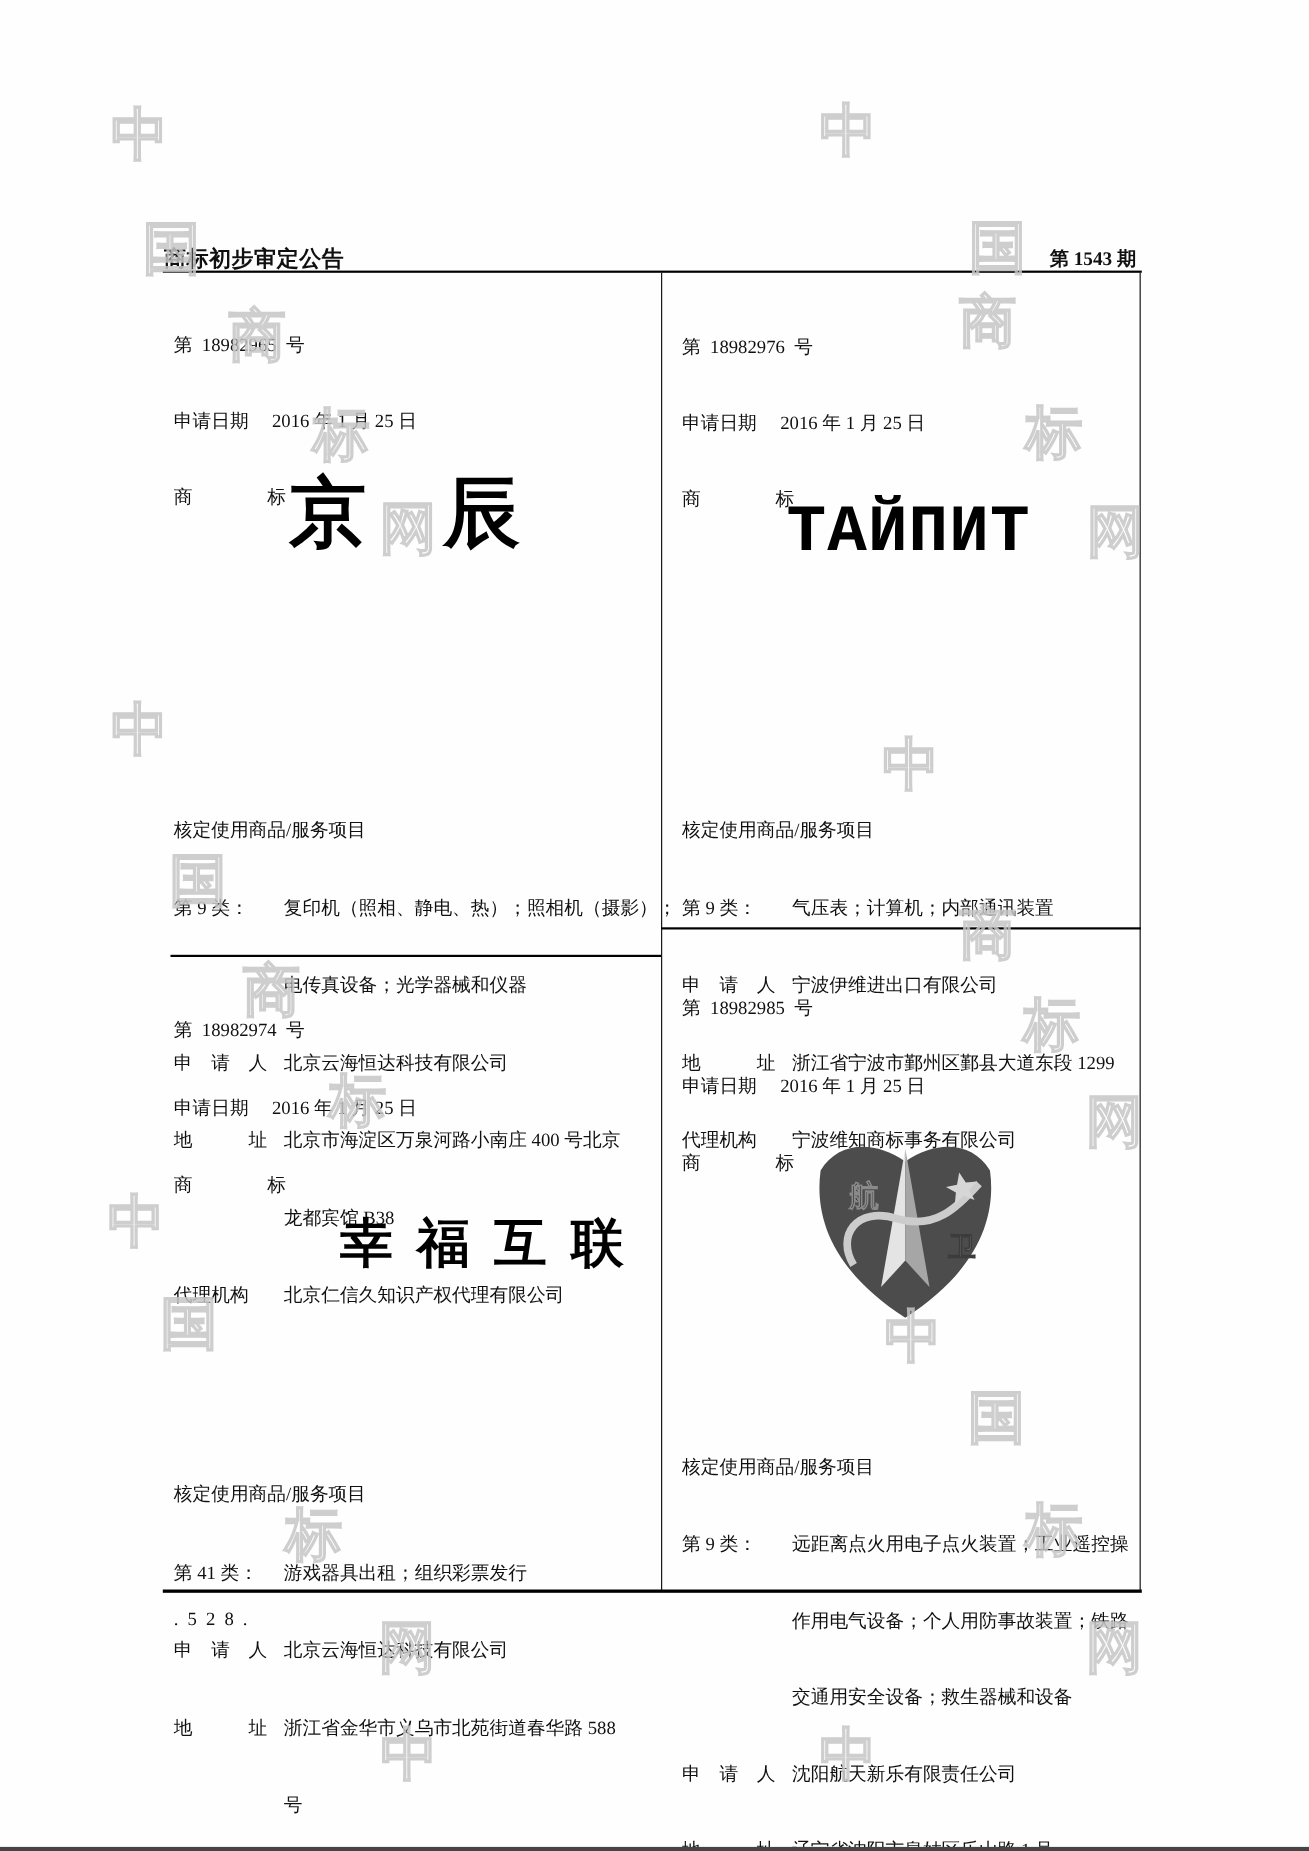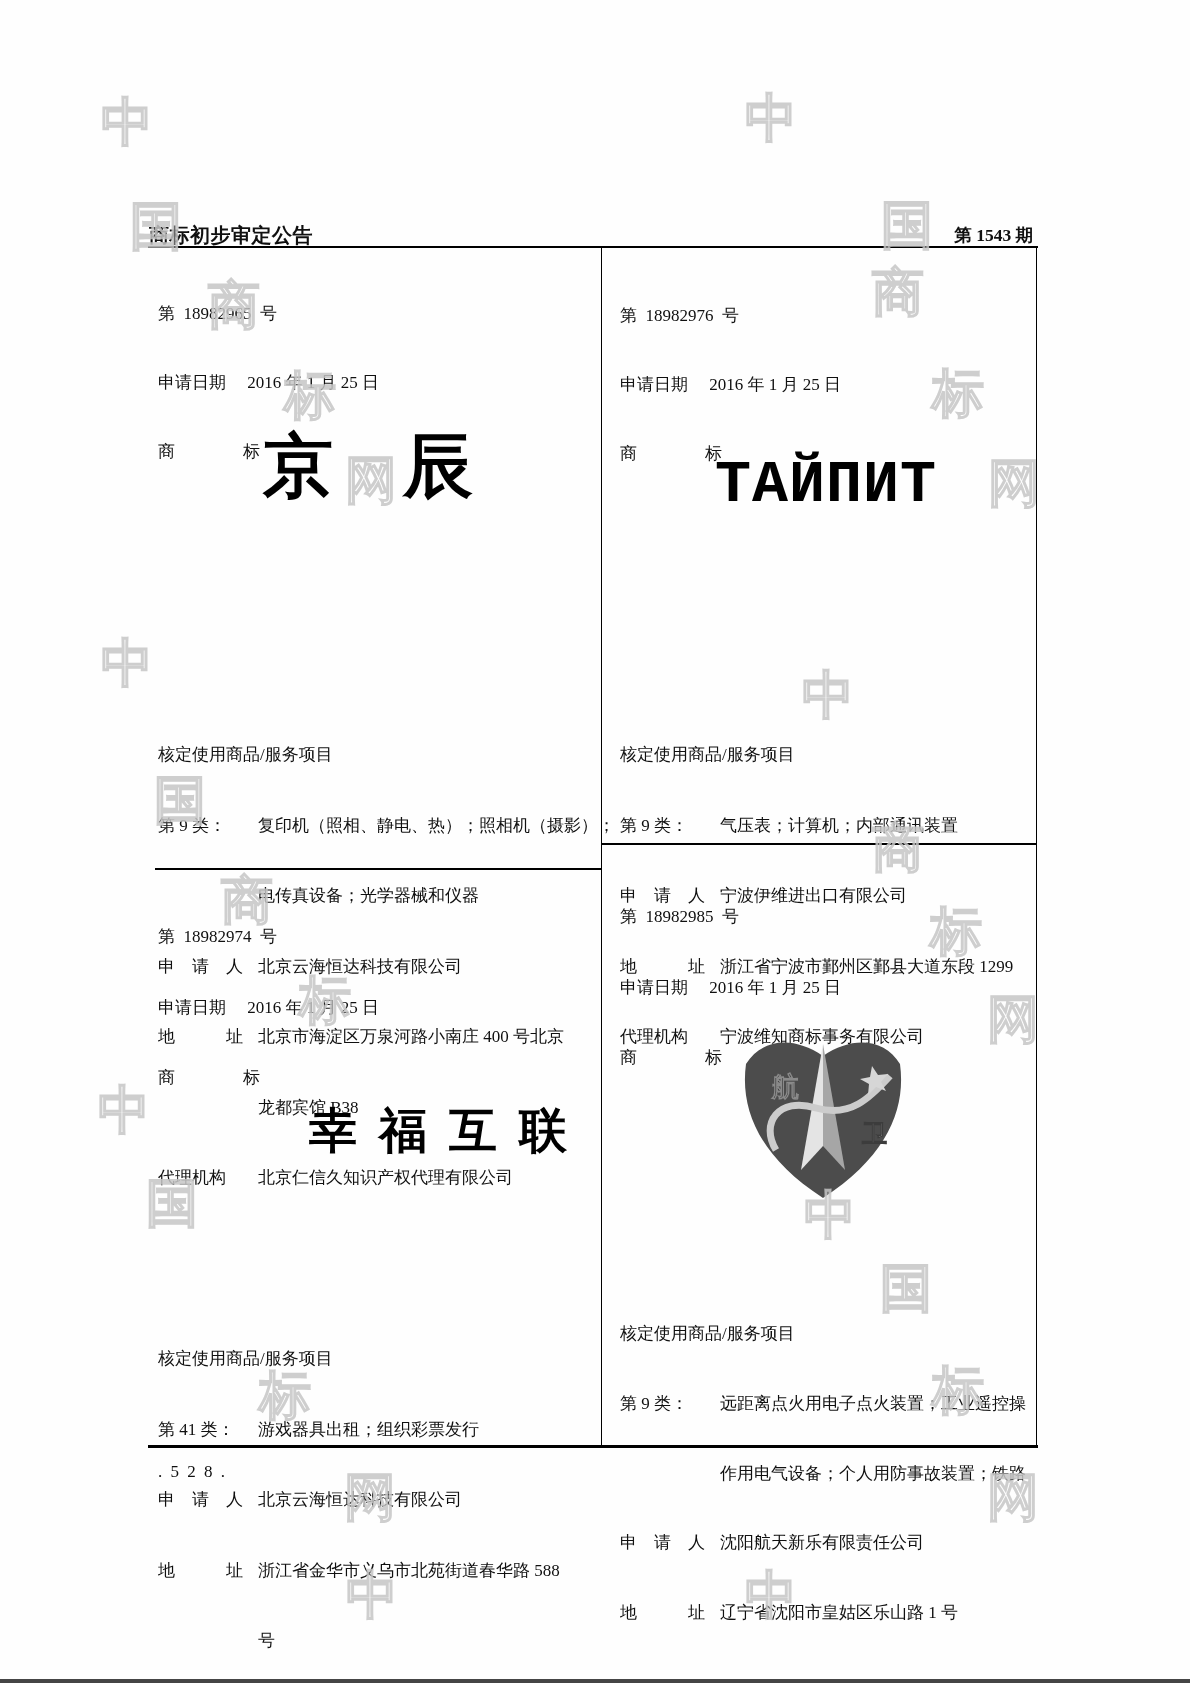"交通用安全设备；救生器械和设备" div.row { html: none -> <div><span></span><span>交通用安全设备；救生器械和设备</span></div> }
